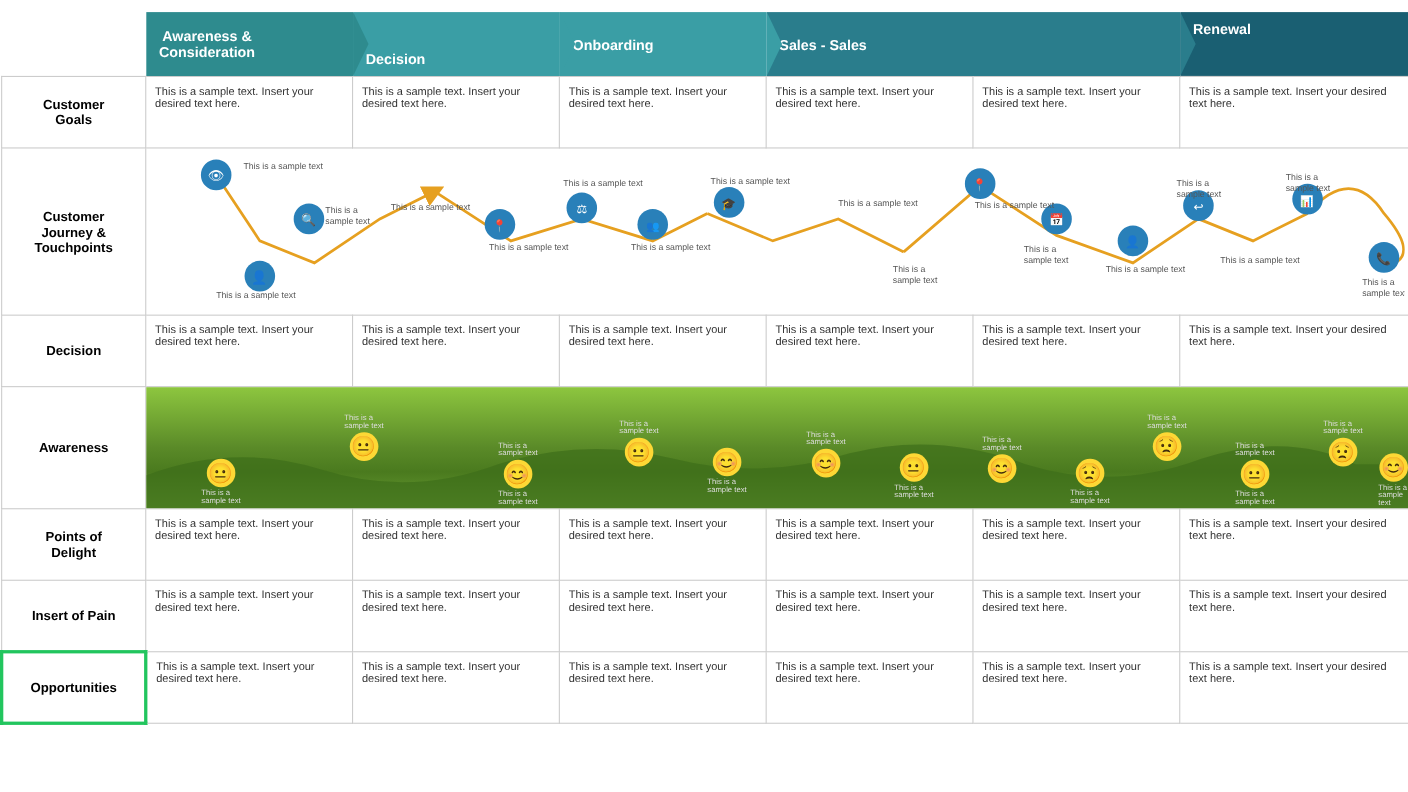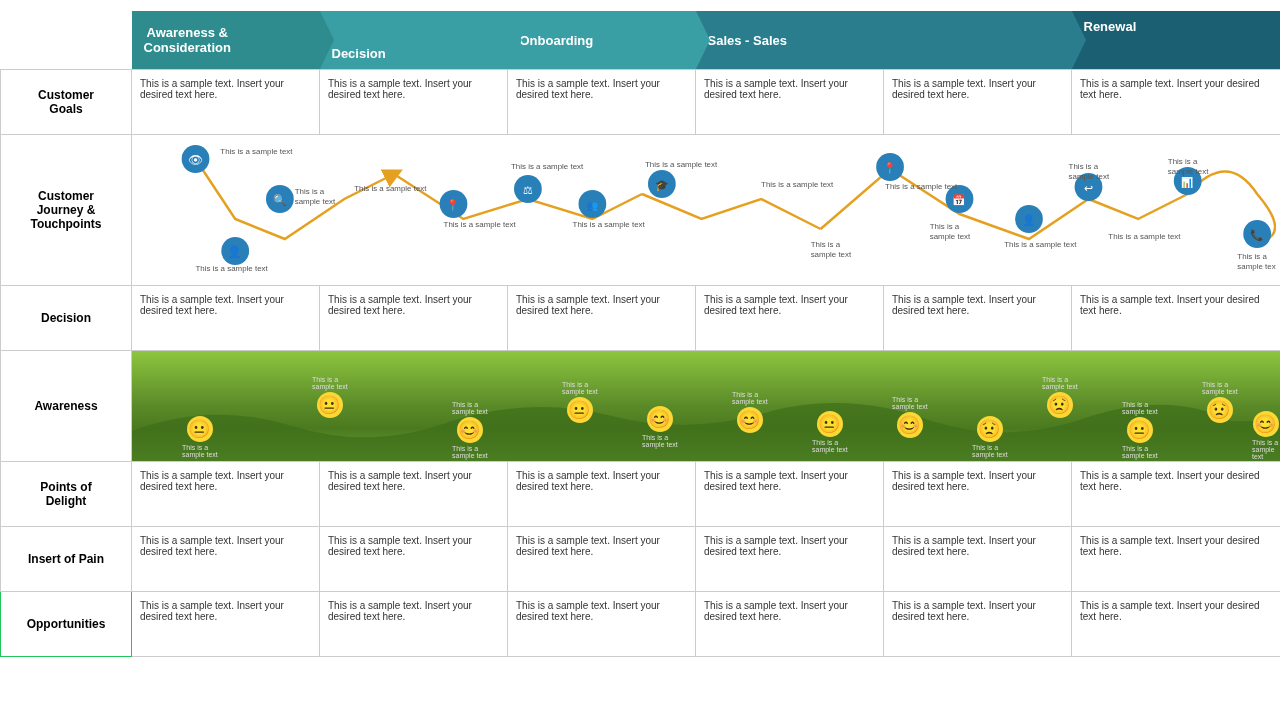"Opportunities" td.row-label { border: 1px solid #22c55e -> 3px solid #22c55e }
